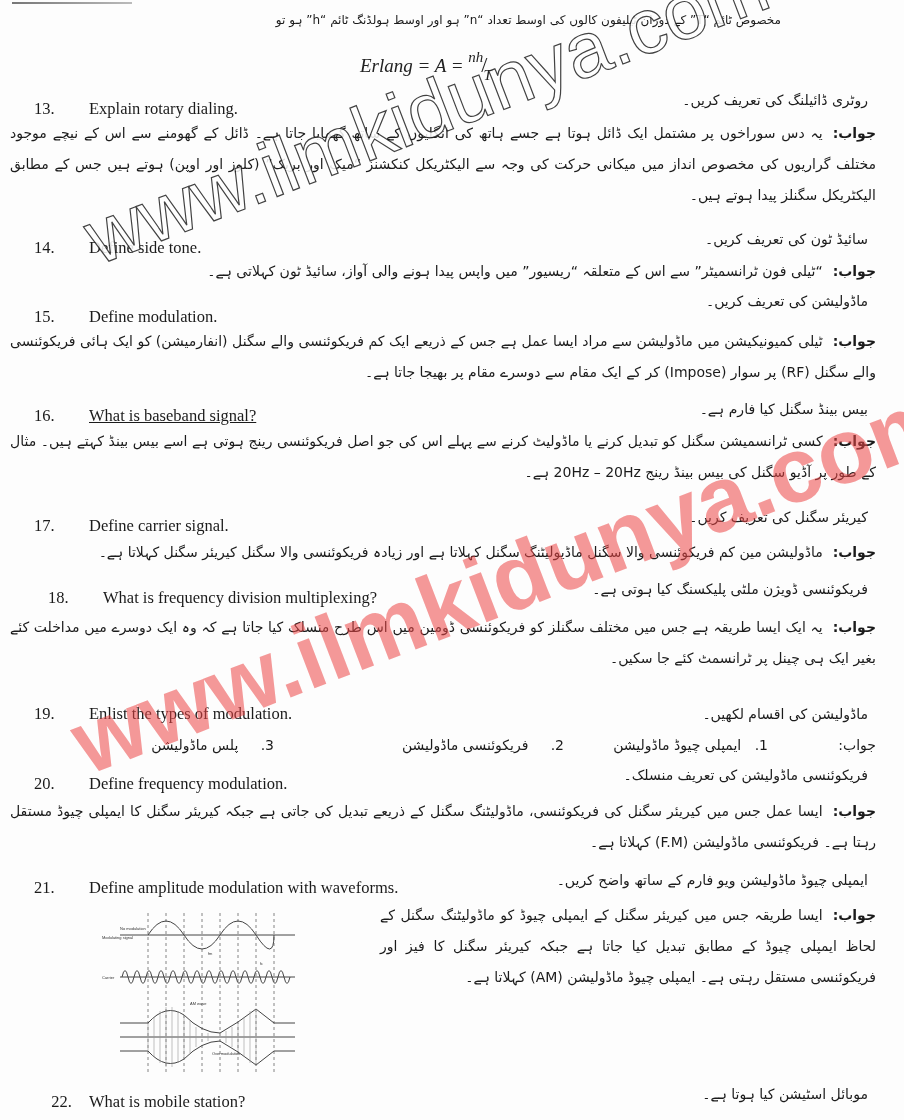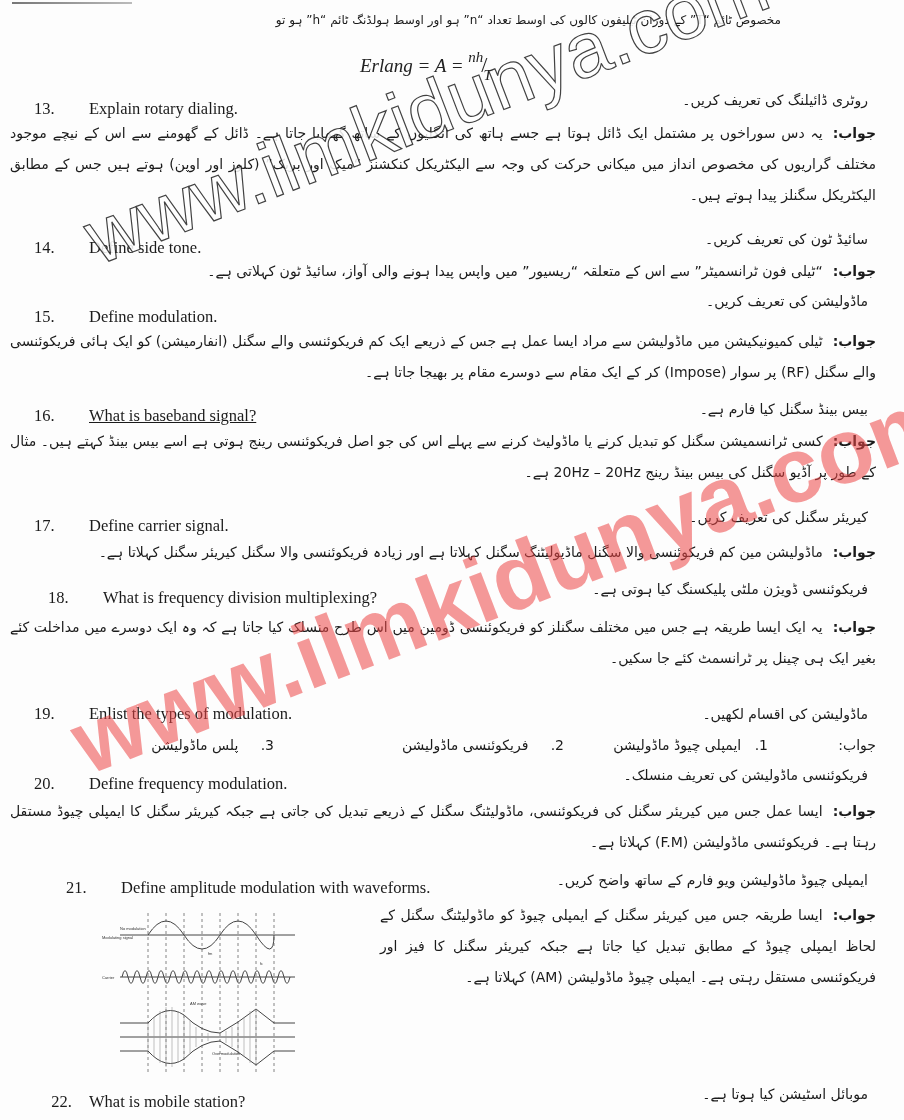"21. Define amplitude modulation with" div.q { margin-left: 32px -> none }
